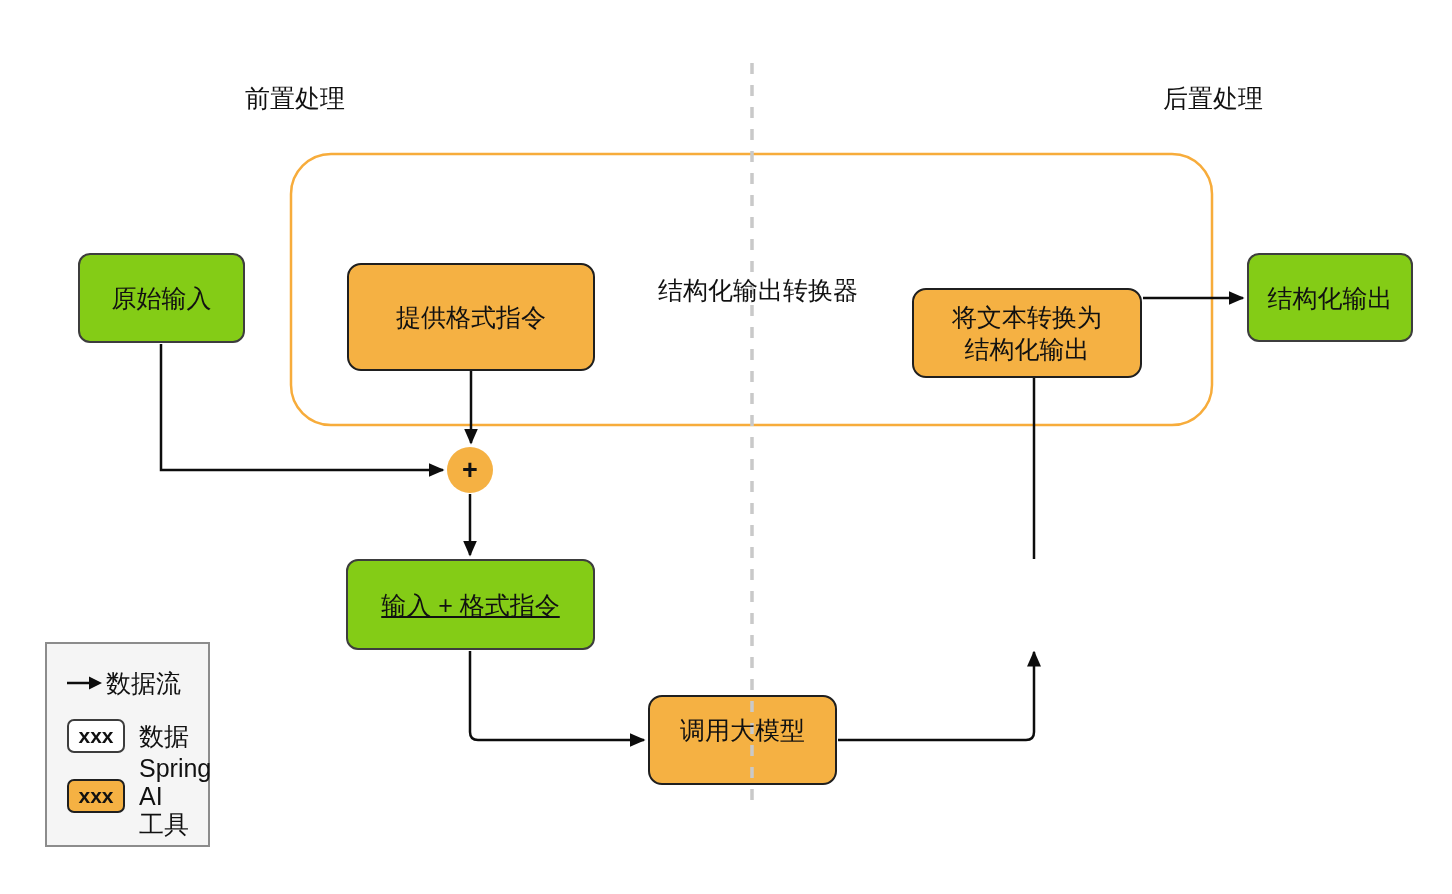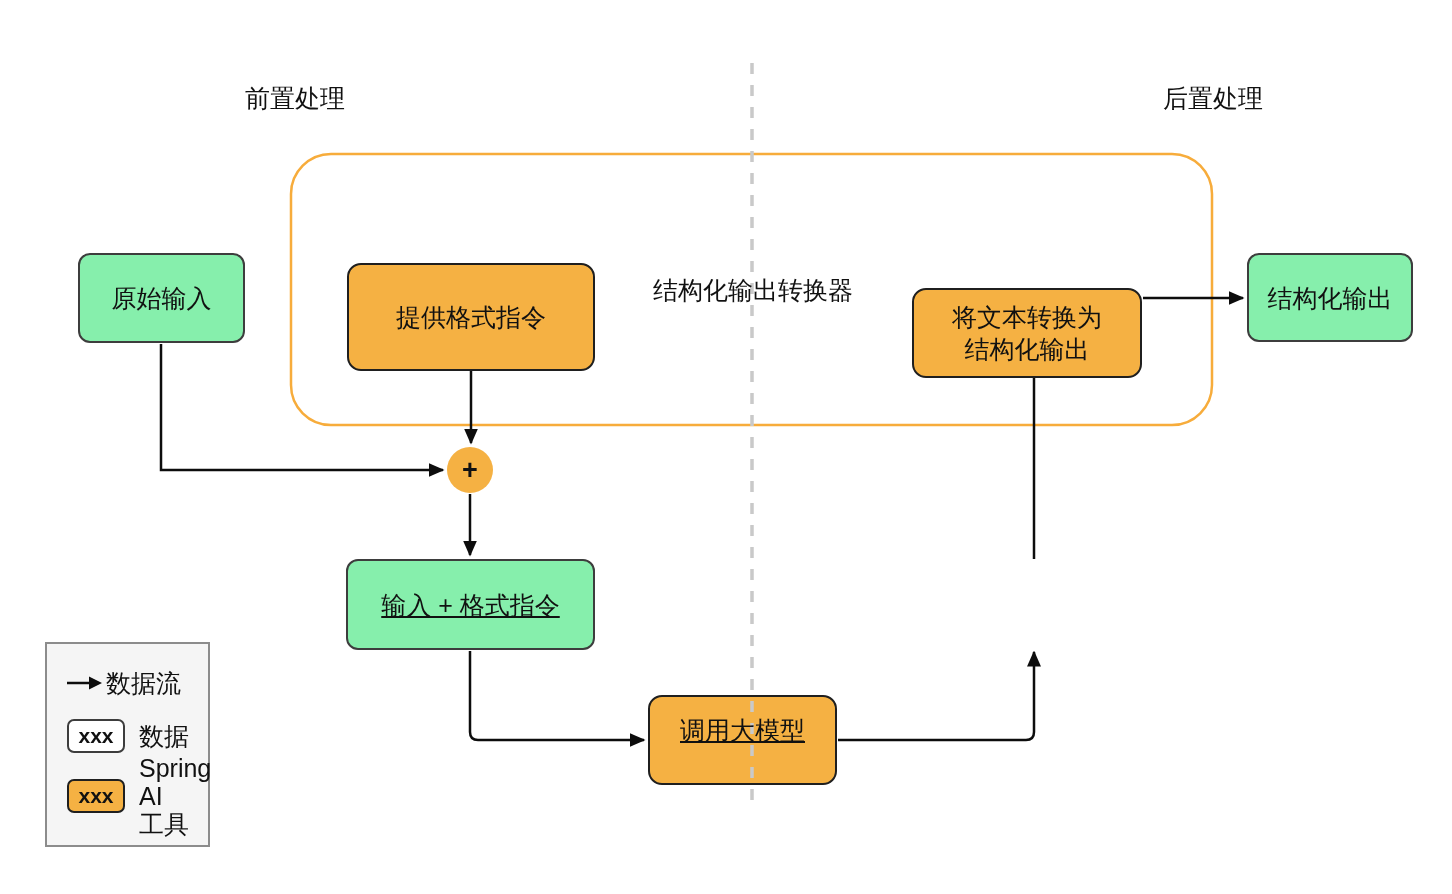"原始输入" .node.white { background: #86efac -> #84cc16 }
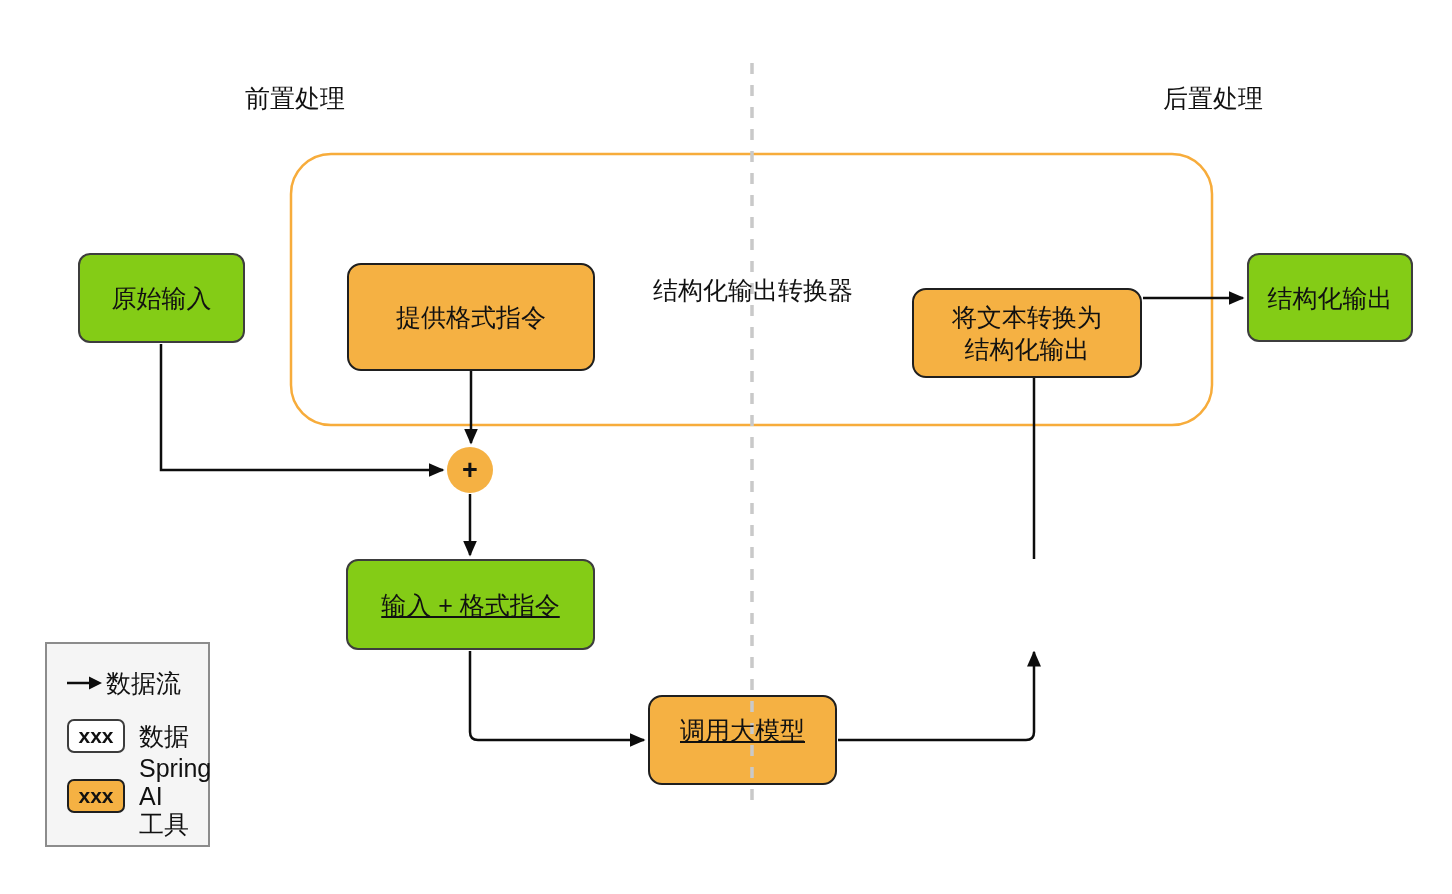"结构化输出转换器" #label-converter { text-align: none -> right }
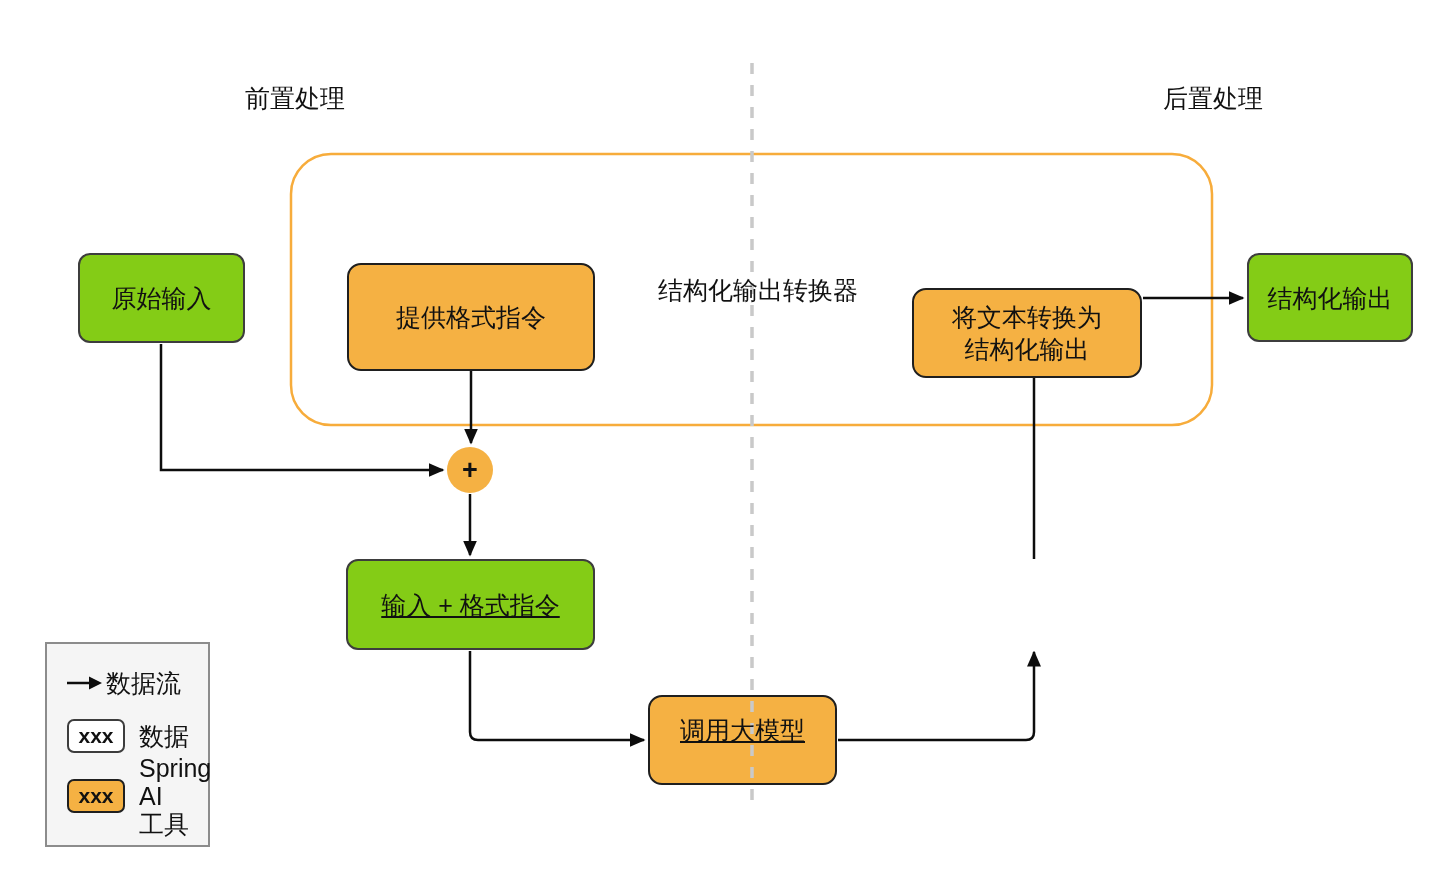"调用大模型" #label-call-llm { text-decoration: underline -> none }
